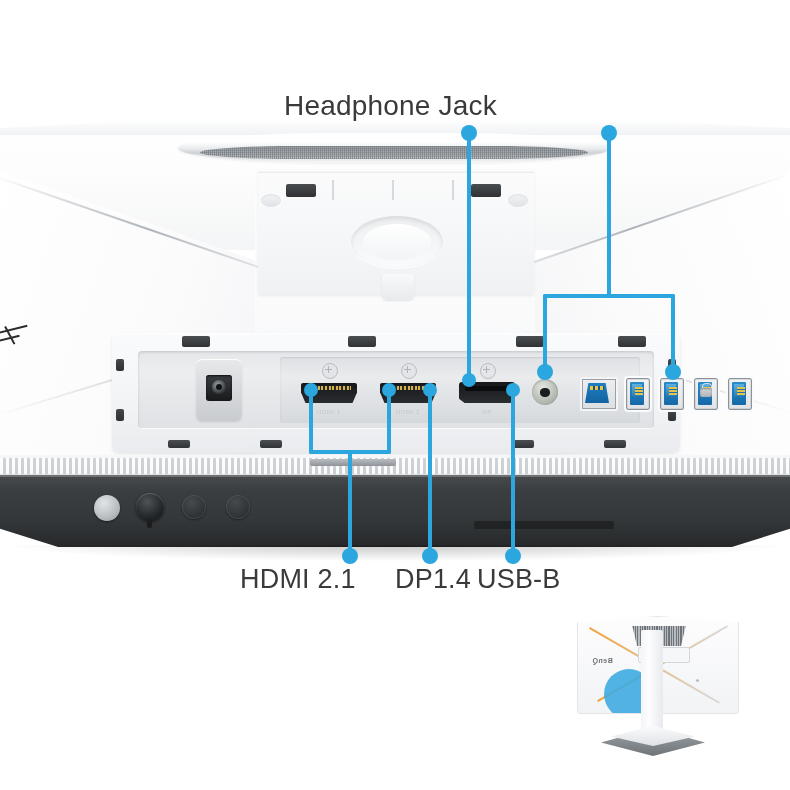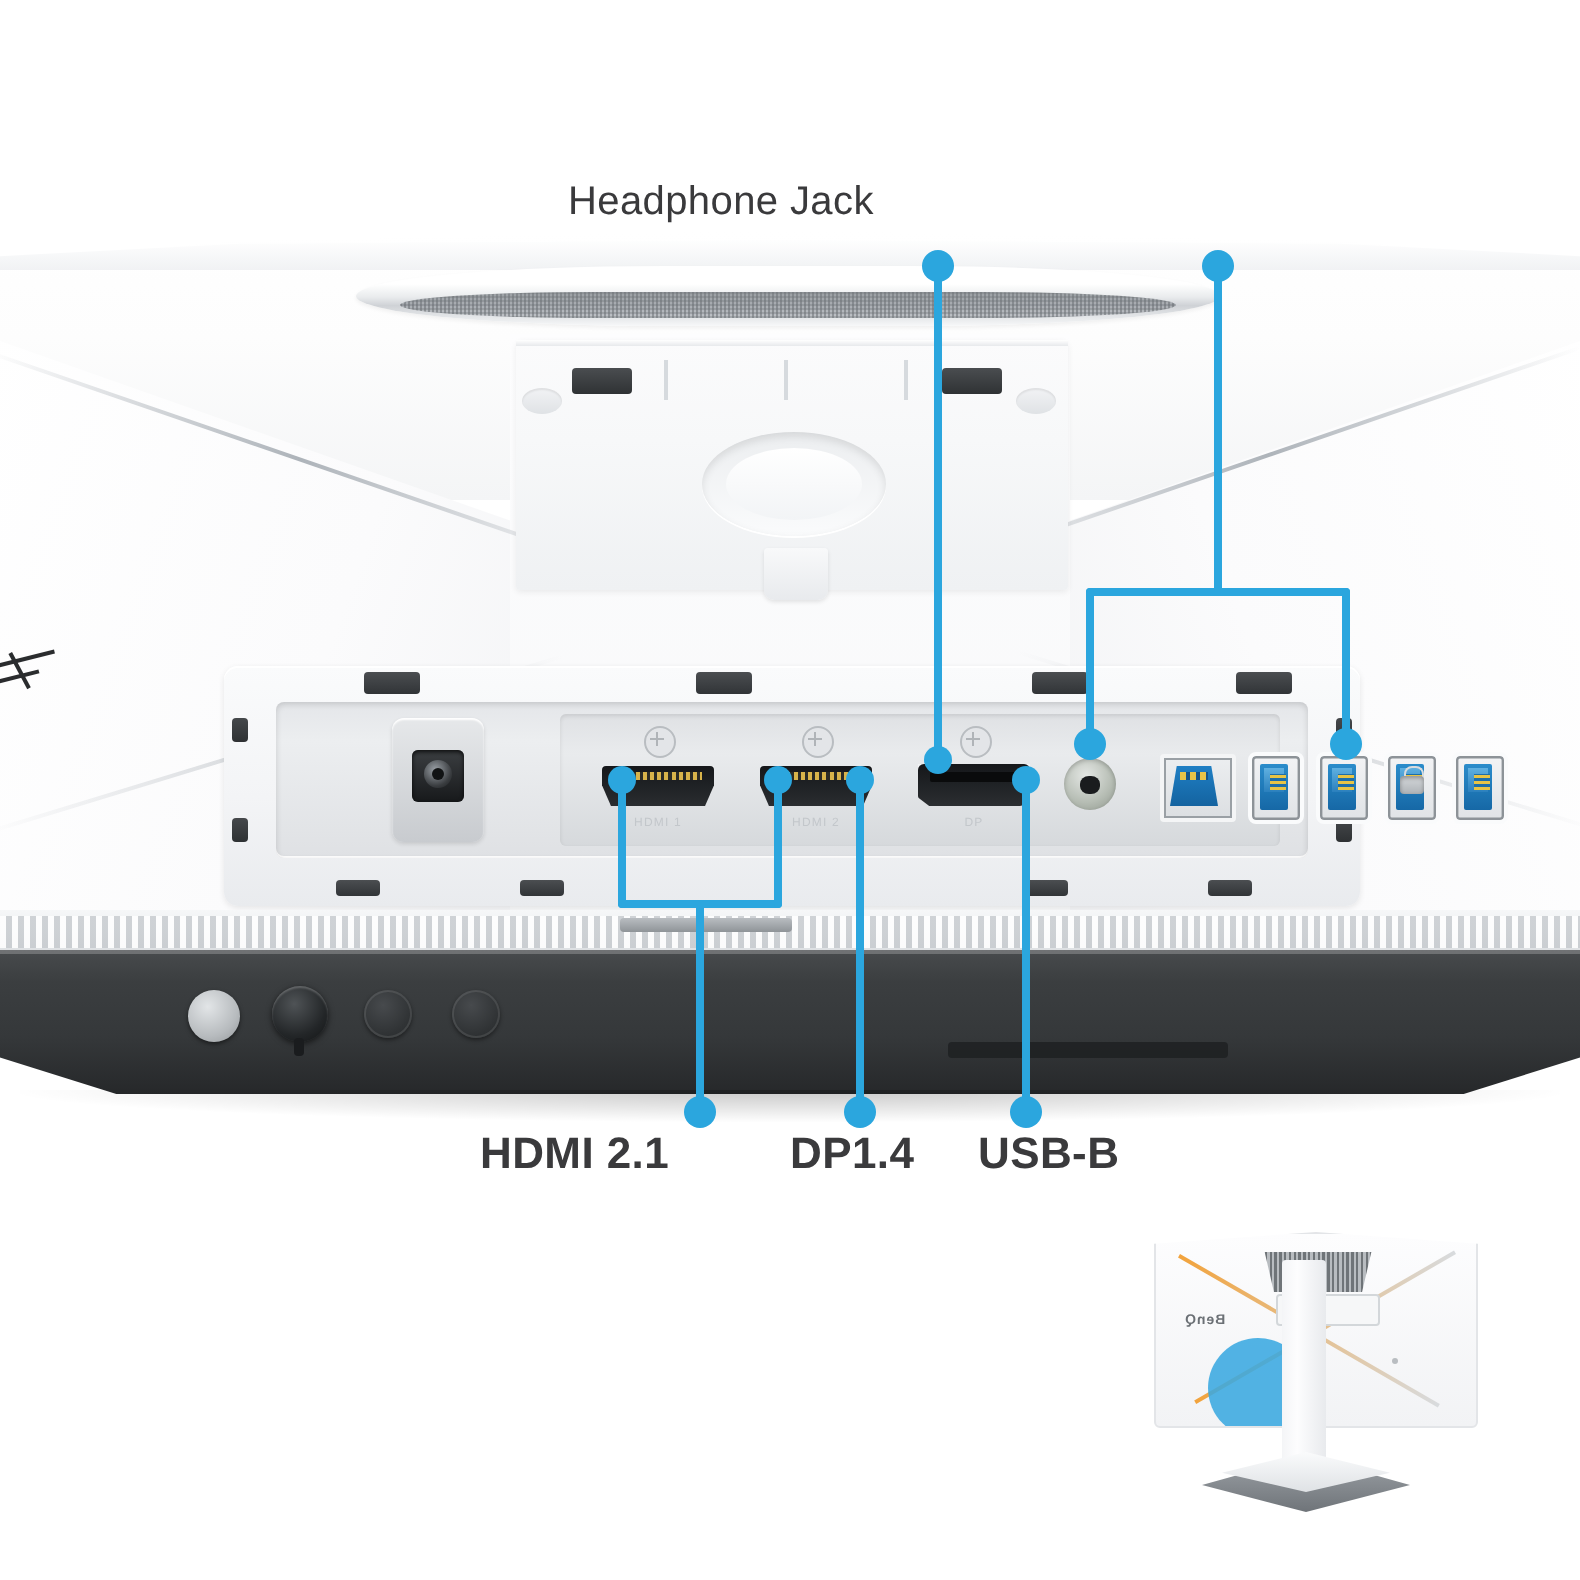"Headphone Jack" .label-top { font-size: 20px -> 28px }
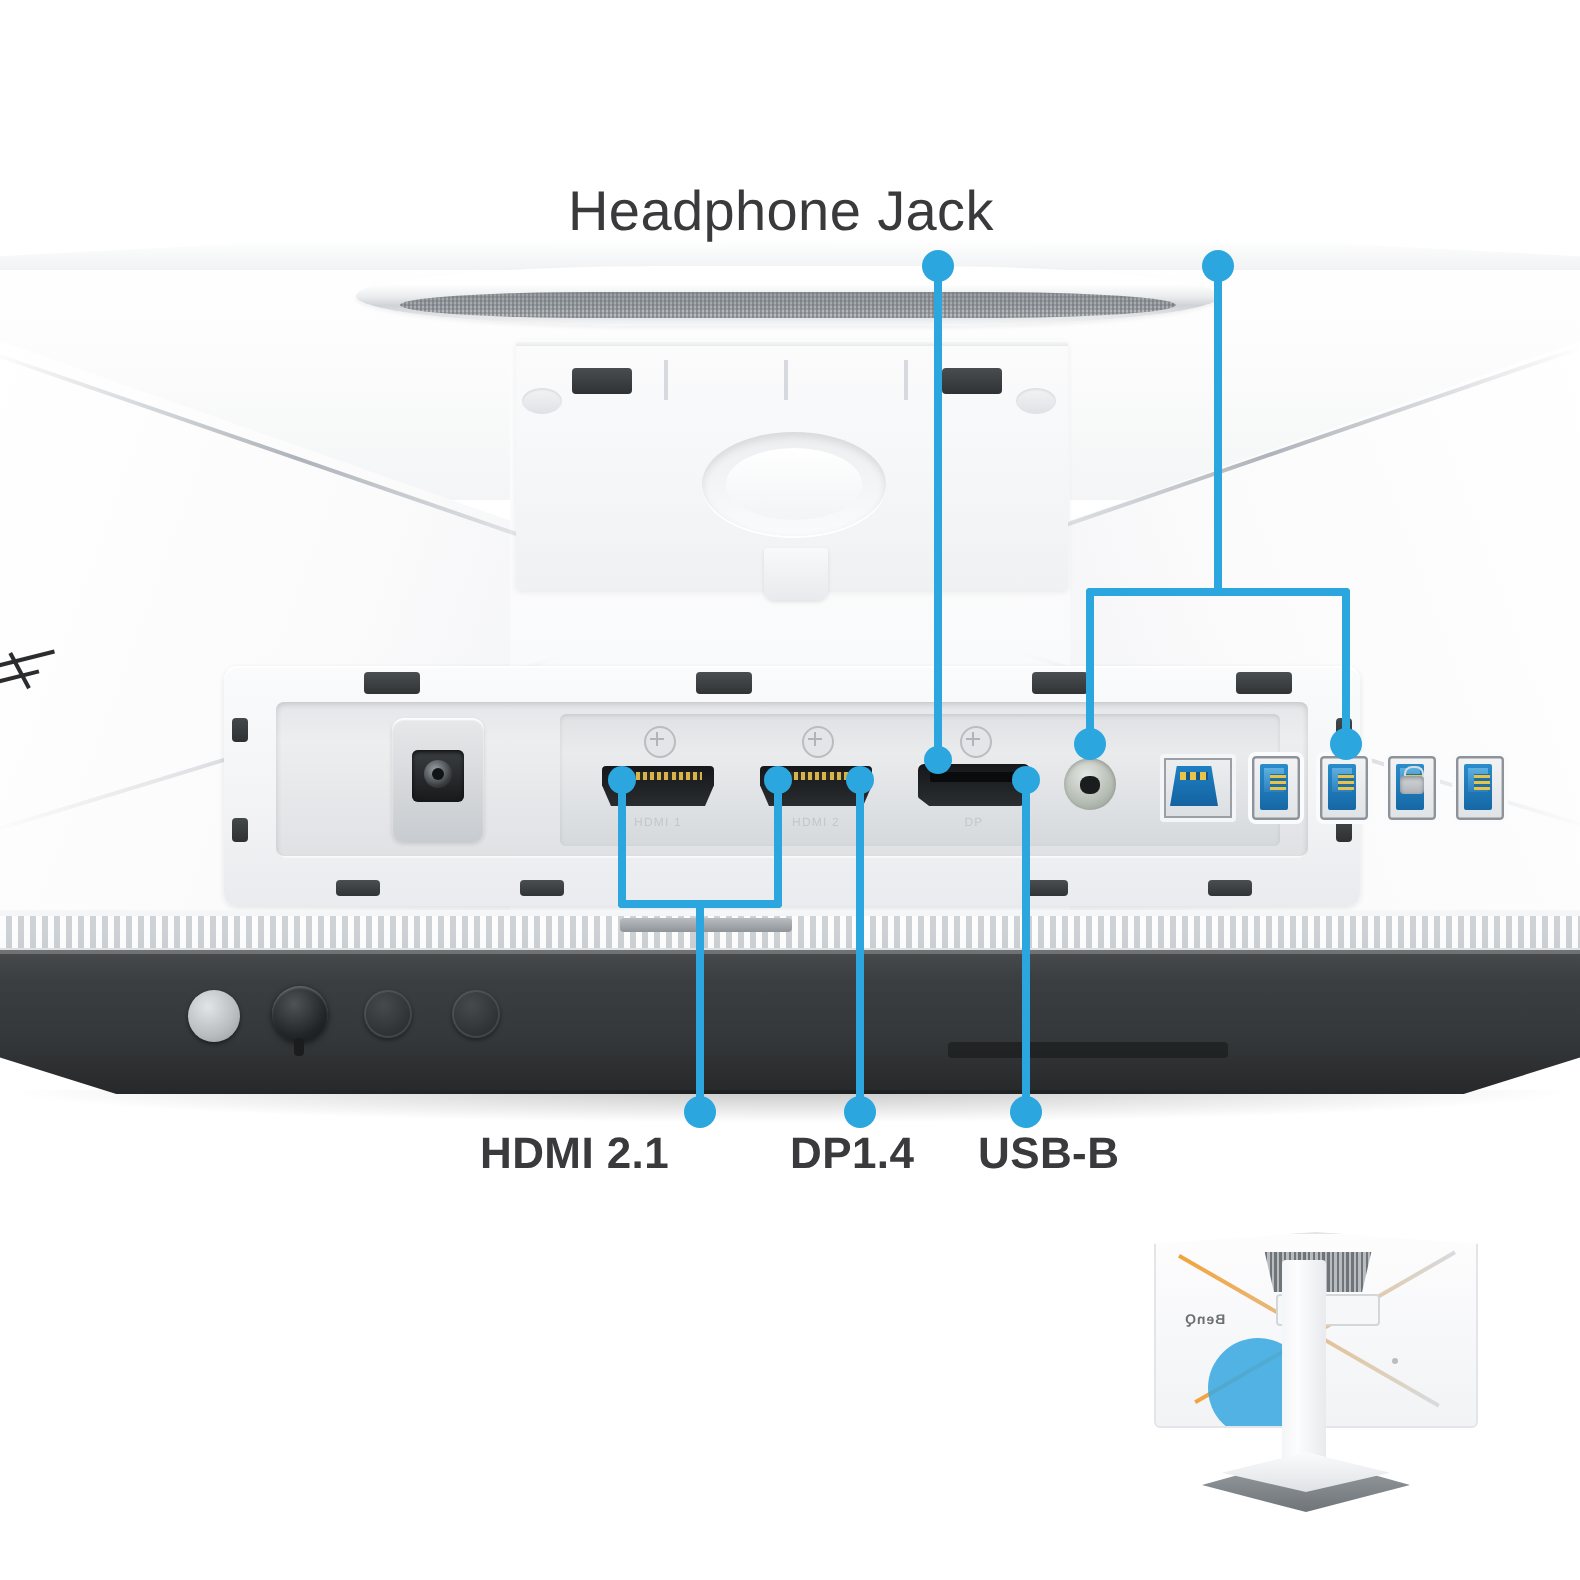"HDMI 2.1" .label-bot { font-size: 22px -> 27px; font-weight: bold -> none }
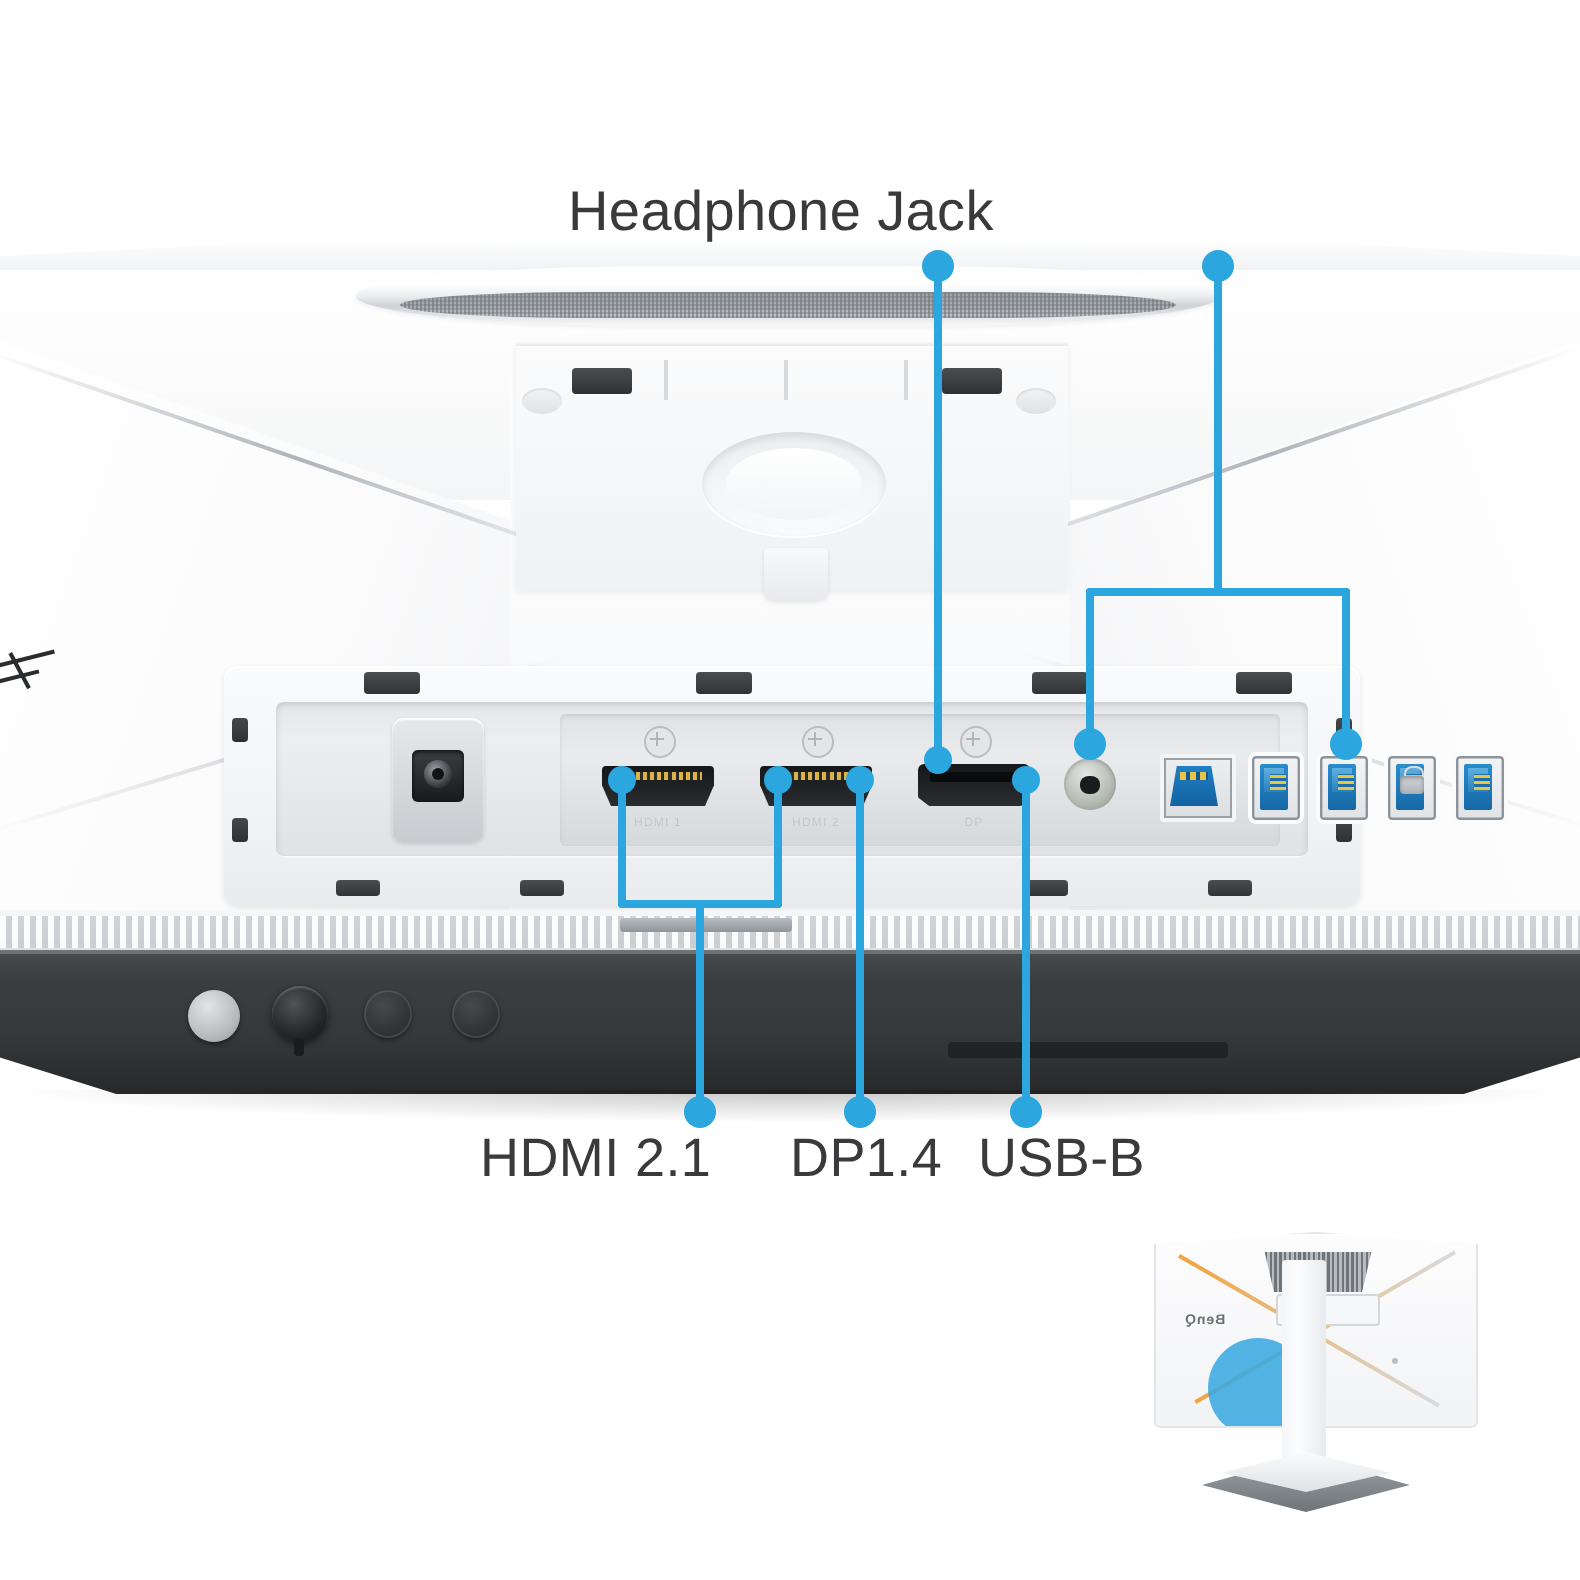"USB-B" div.label { left: 489px -> 477px }
